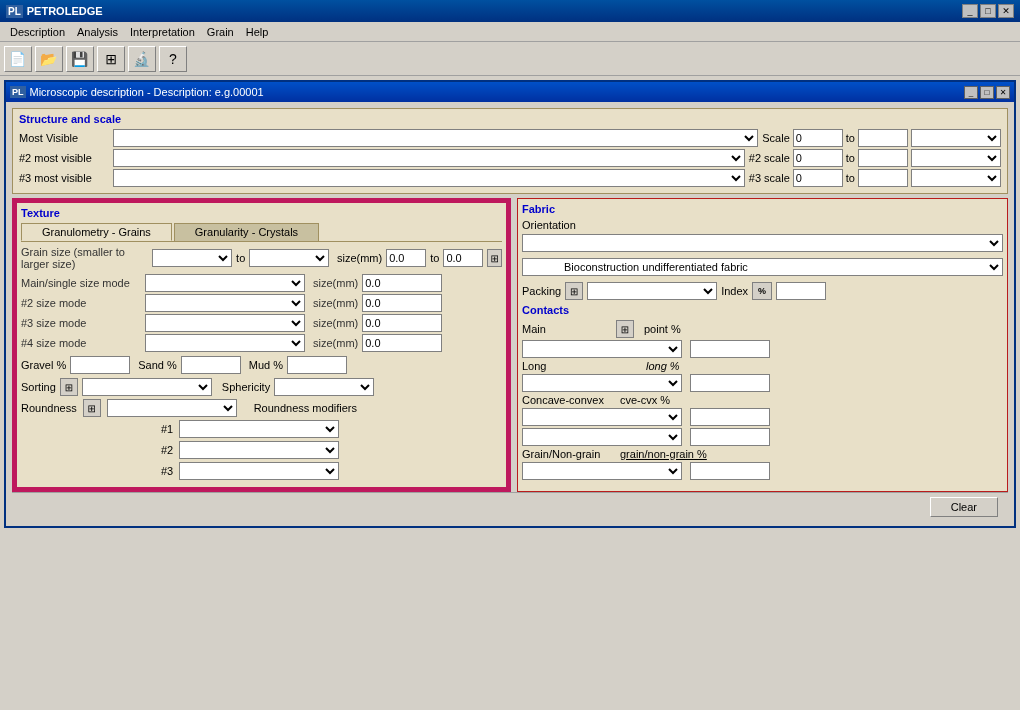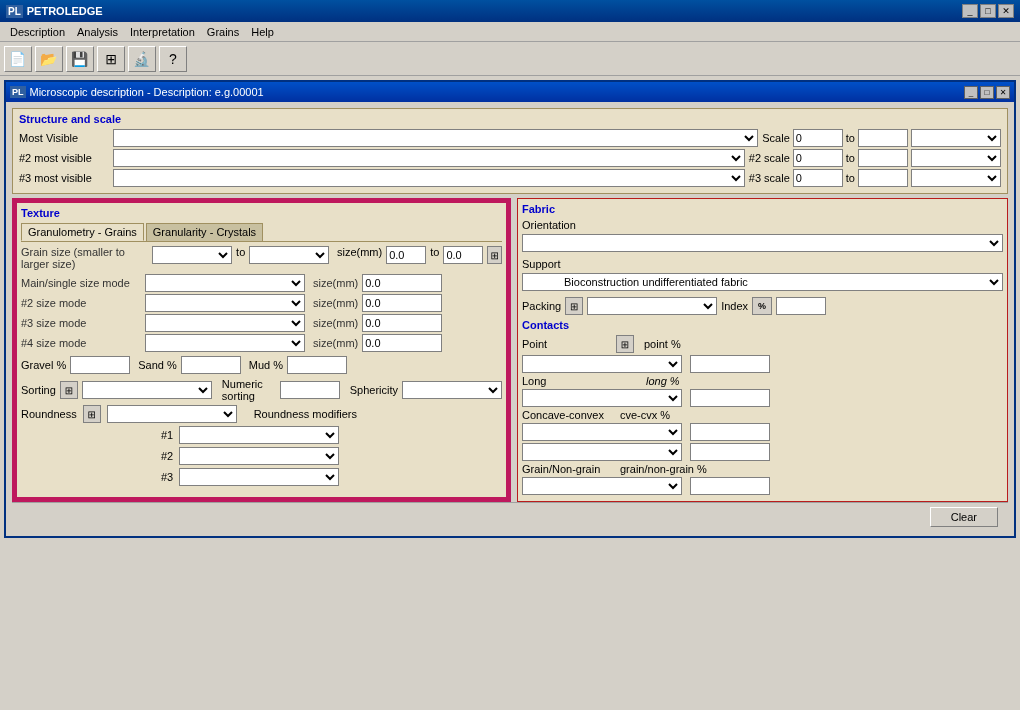"Grains" span { text: Grains -> Grain }
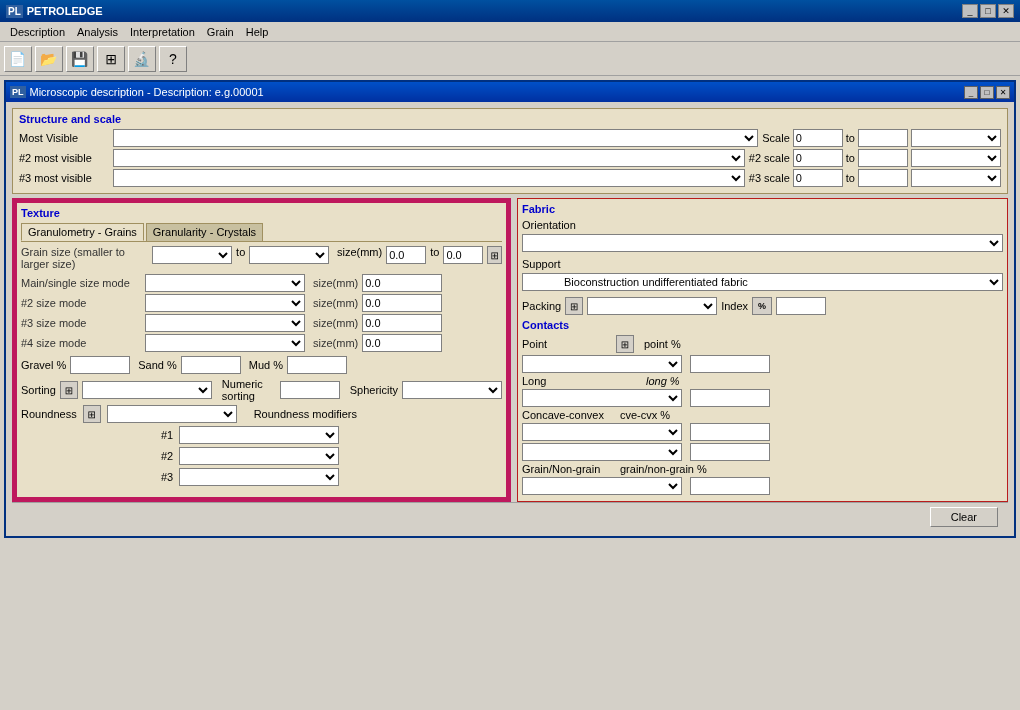"Granulometry - Grains" .tab-btn { padding: 2px 6px -> 2px 20px }
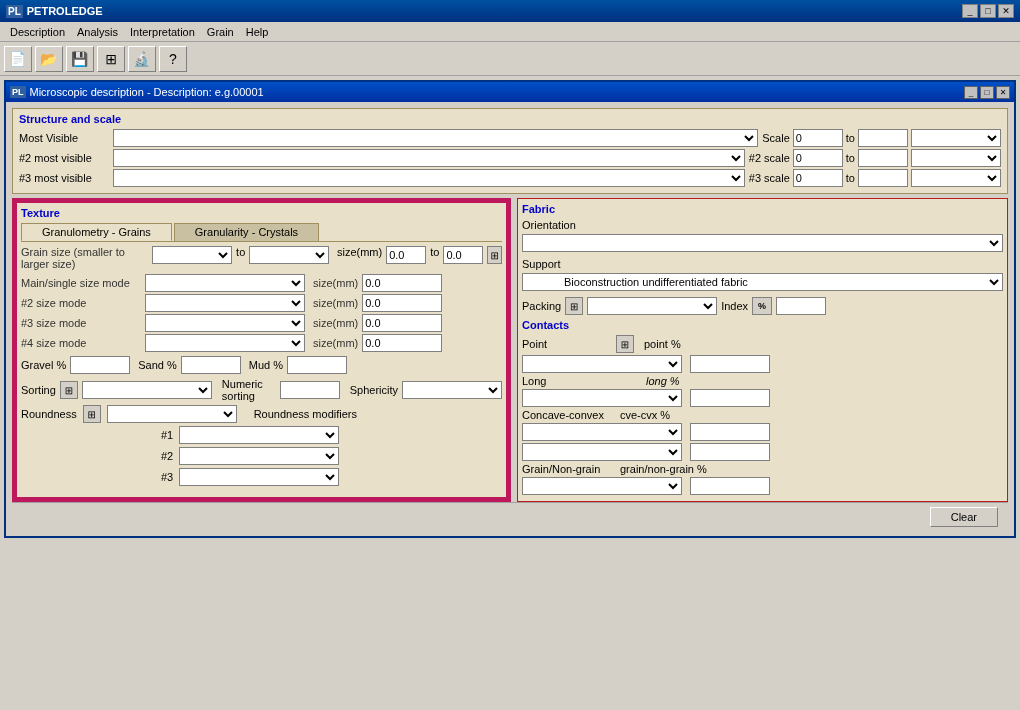"Grain size (smaller to larger" .grain-row { align-items: flex-start -> center }
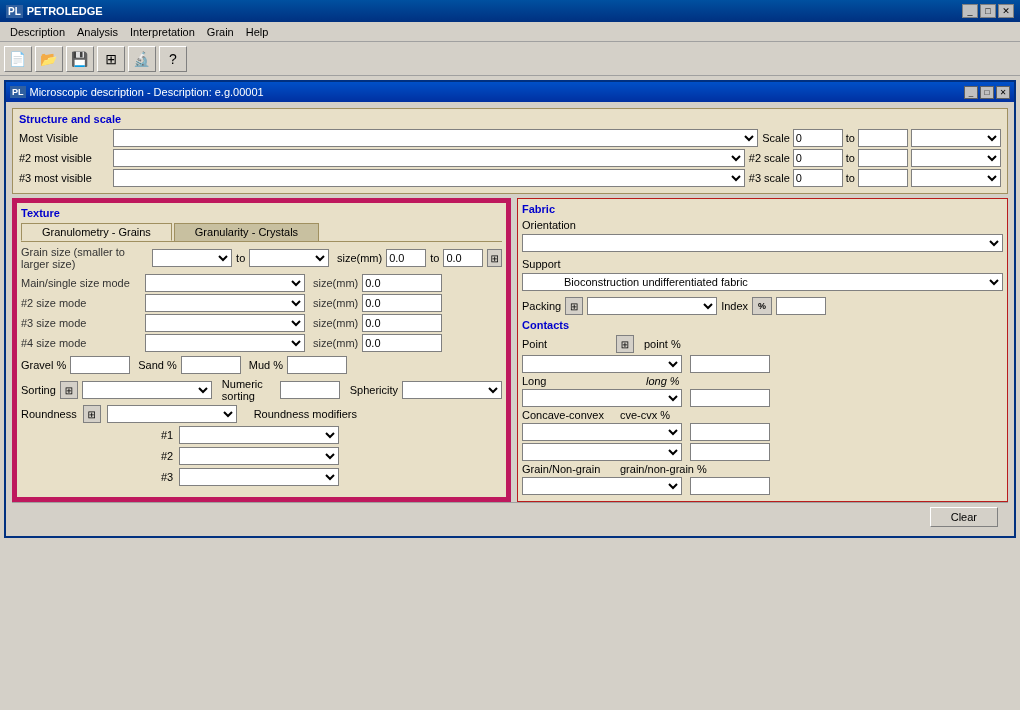"Support" div.form-row { html: <div> <span>Support</span> </div> -> none }
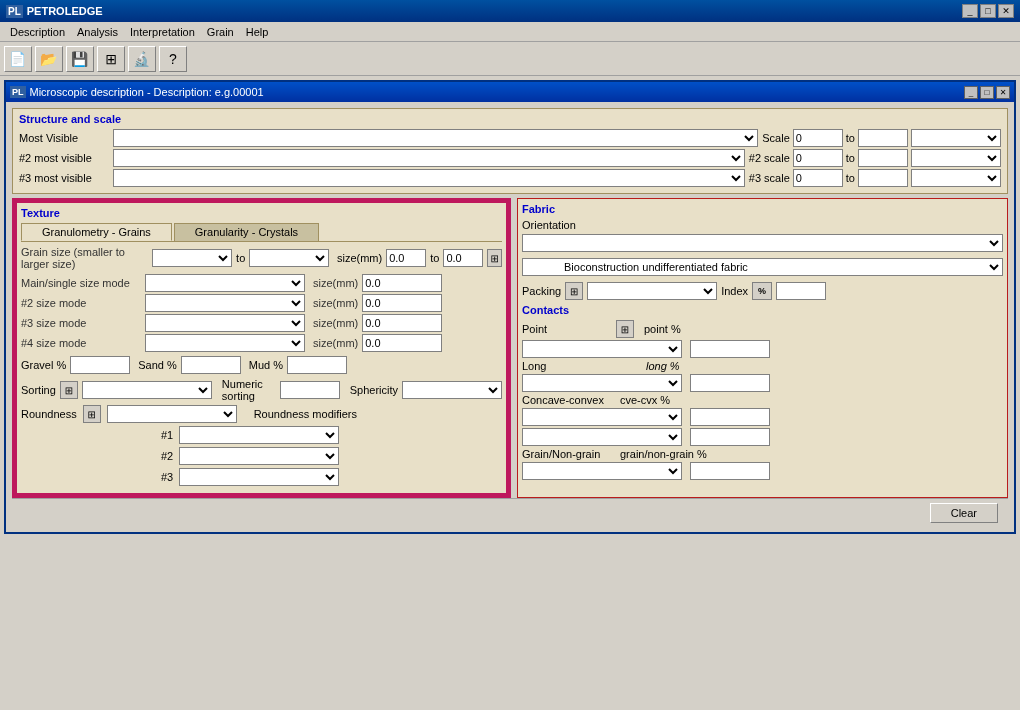"Point" span.contact-label { text: Point -> Main }
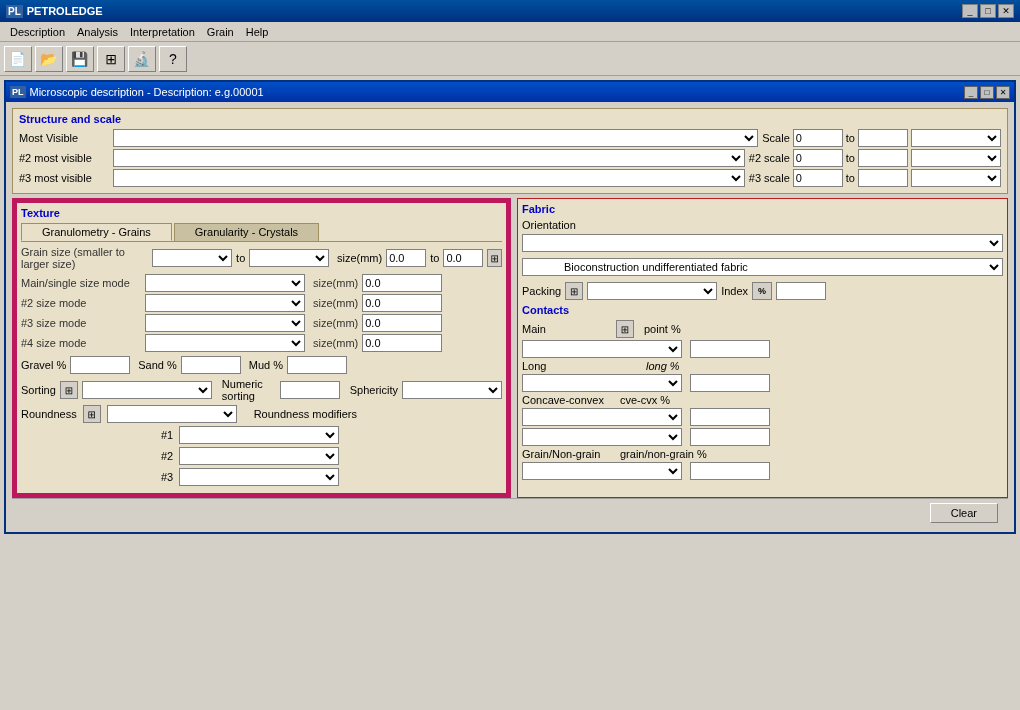"Numeric sorting" div.sort-group { html: <div> <span>Numeric sorting</span> <input> </div> -> none }
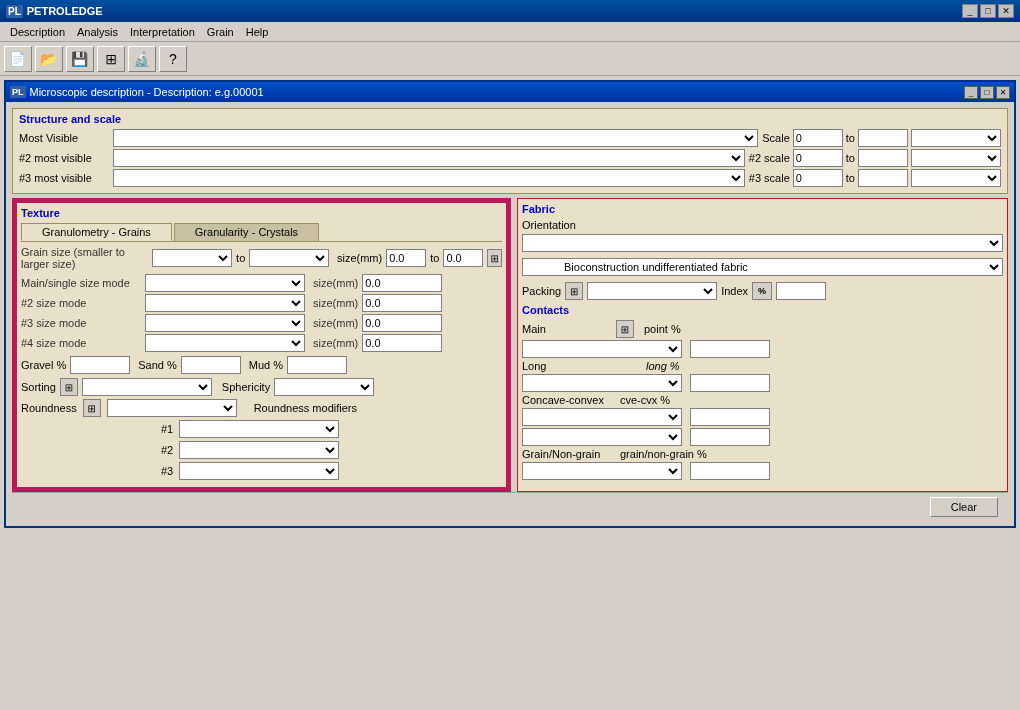"grain/non-grain %" span { text-decoration: none -> underline }
